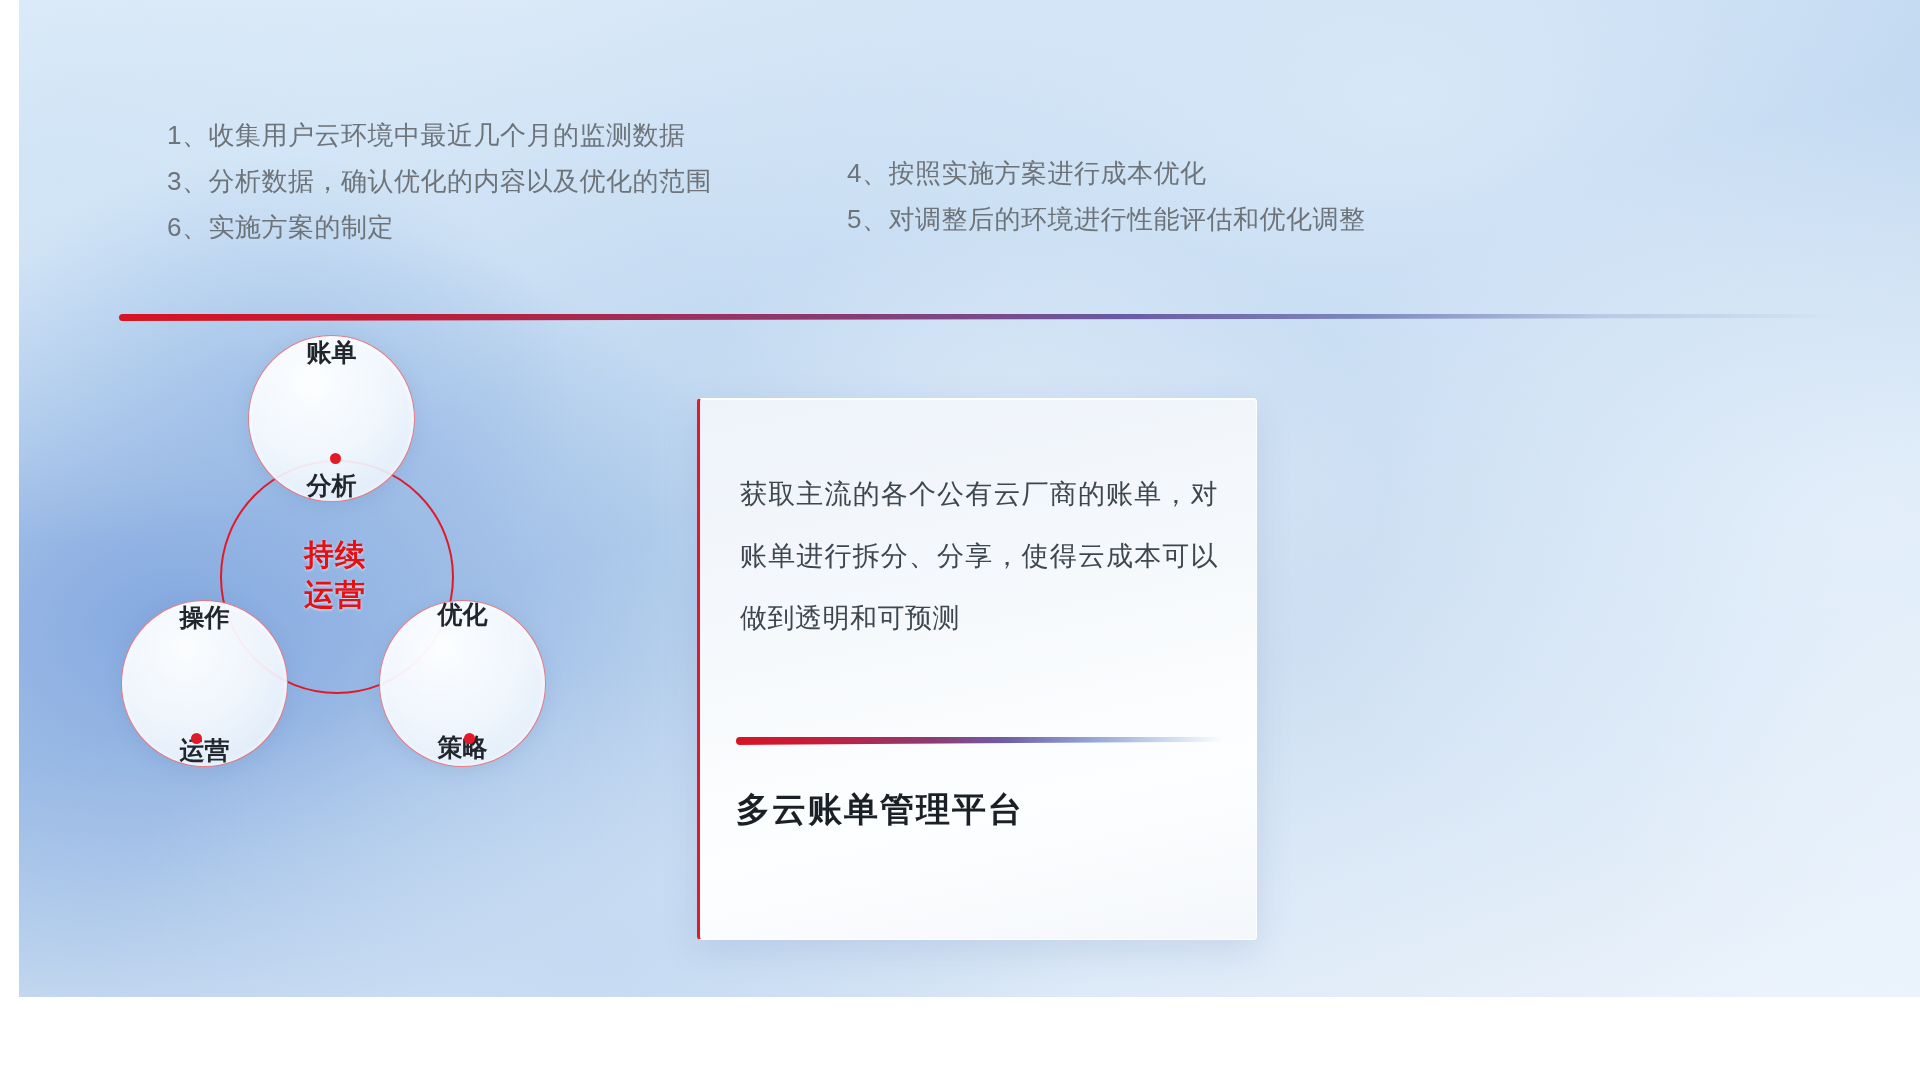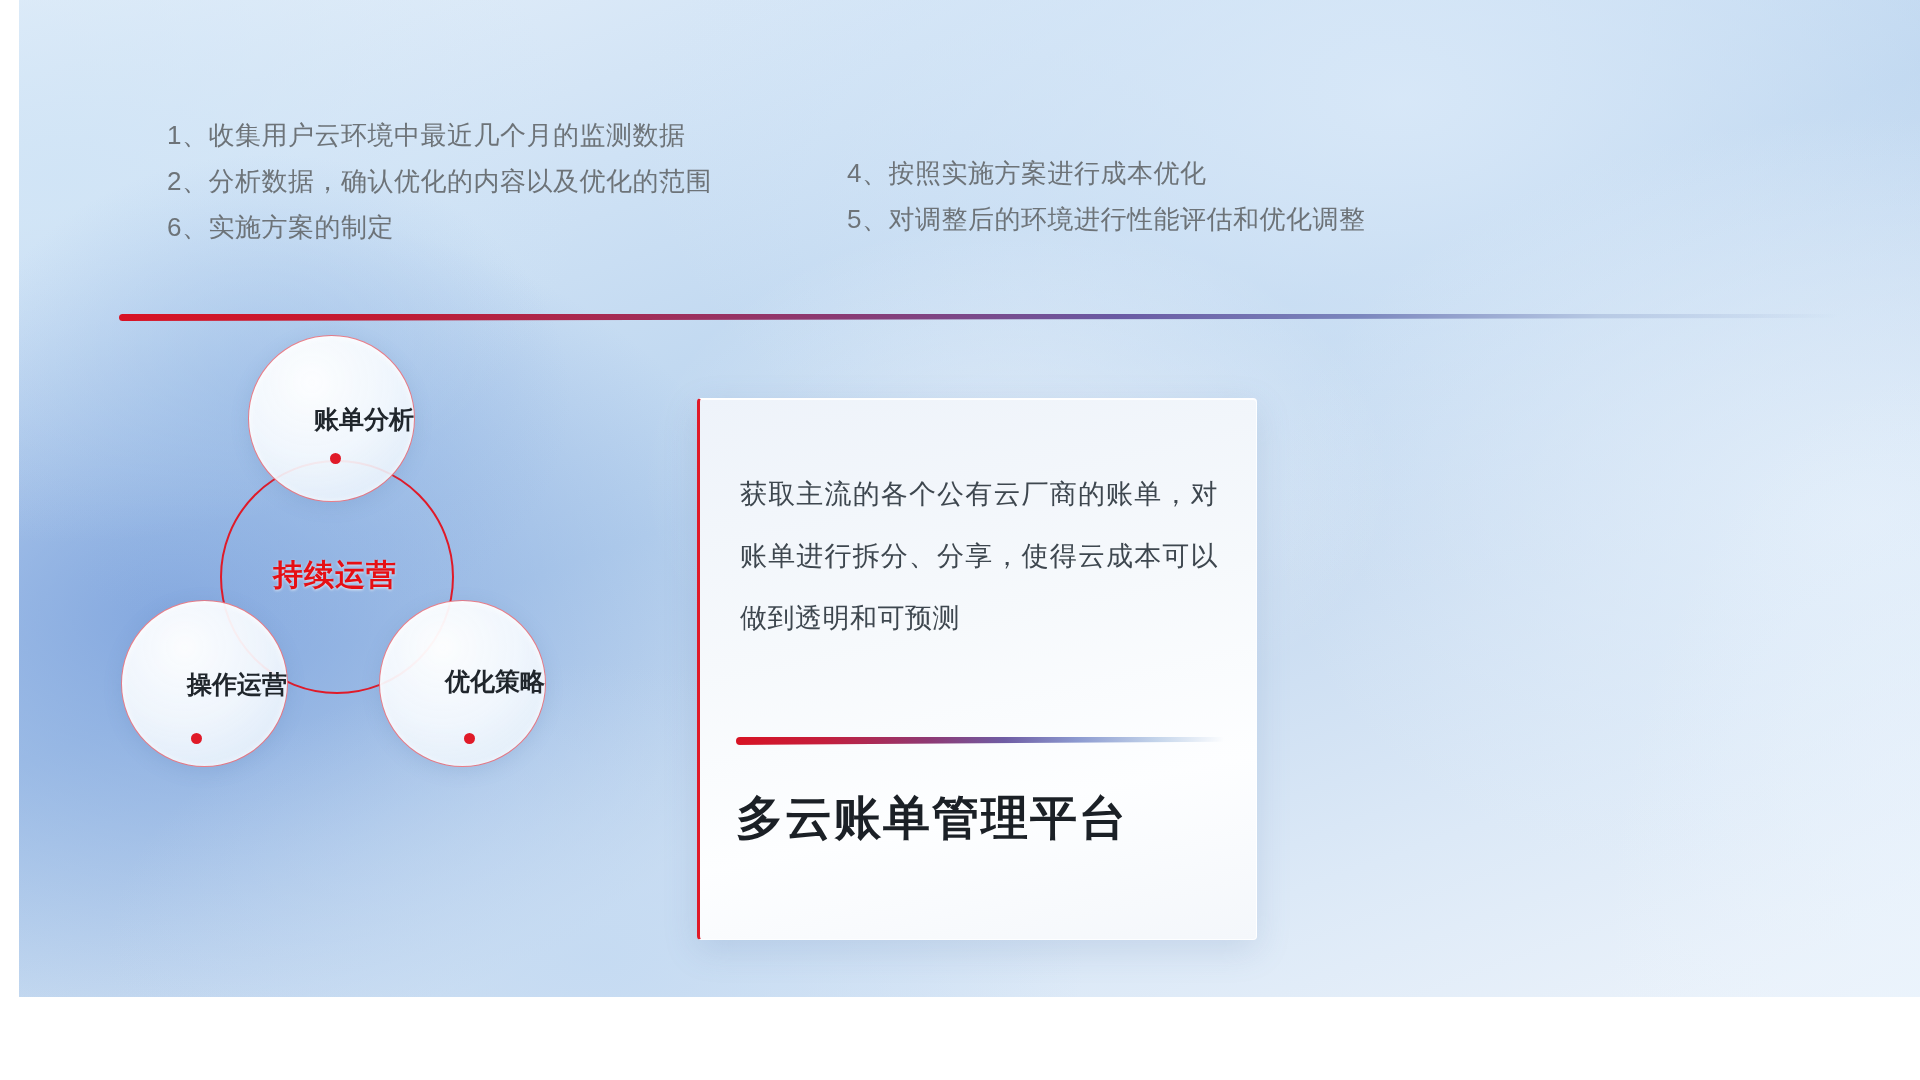"2、分析数据，确认优化的内容以及优化的范围" div.bullet-line { text: 2 -> 3 }
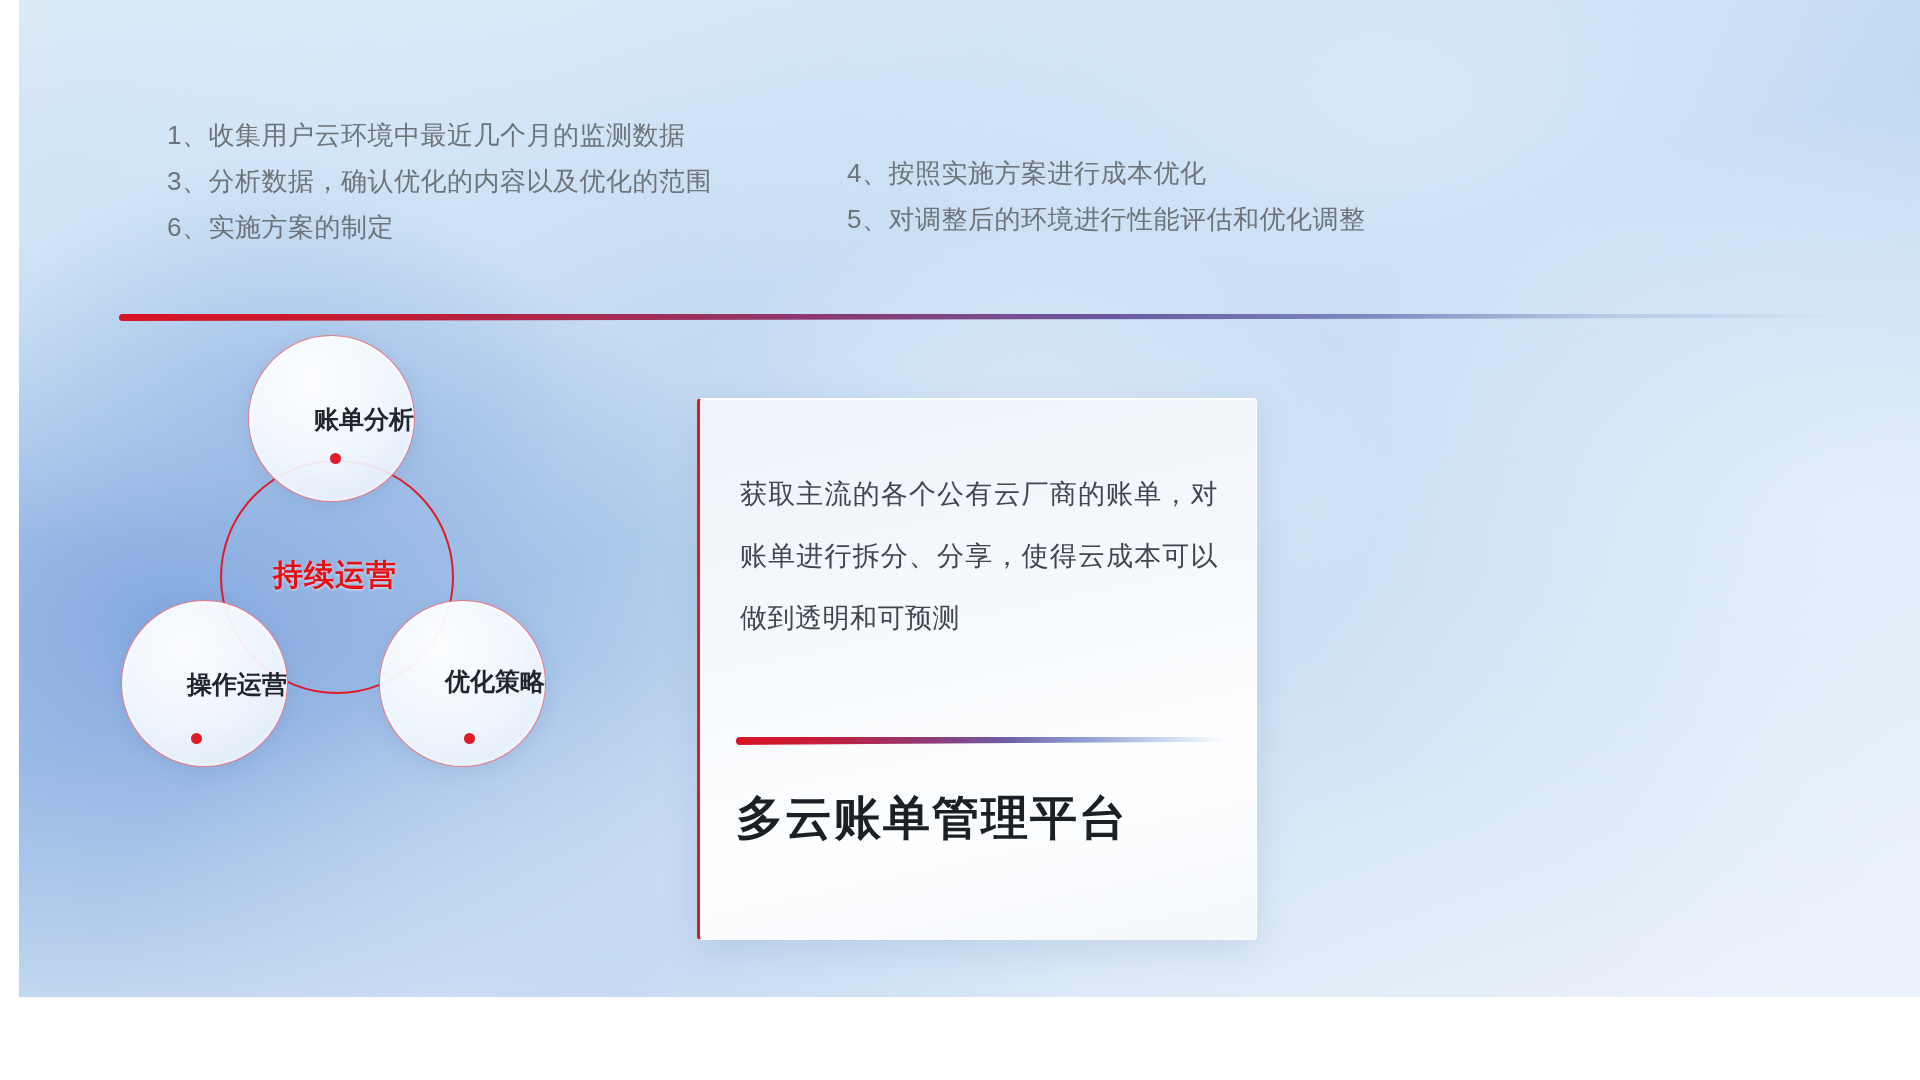"账单" .venn-bubble { flex-direction: row -> column; justify-content: flex-end -> space-between }
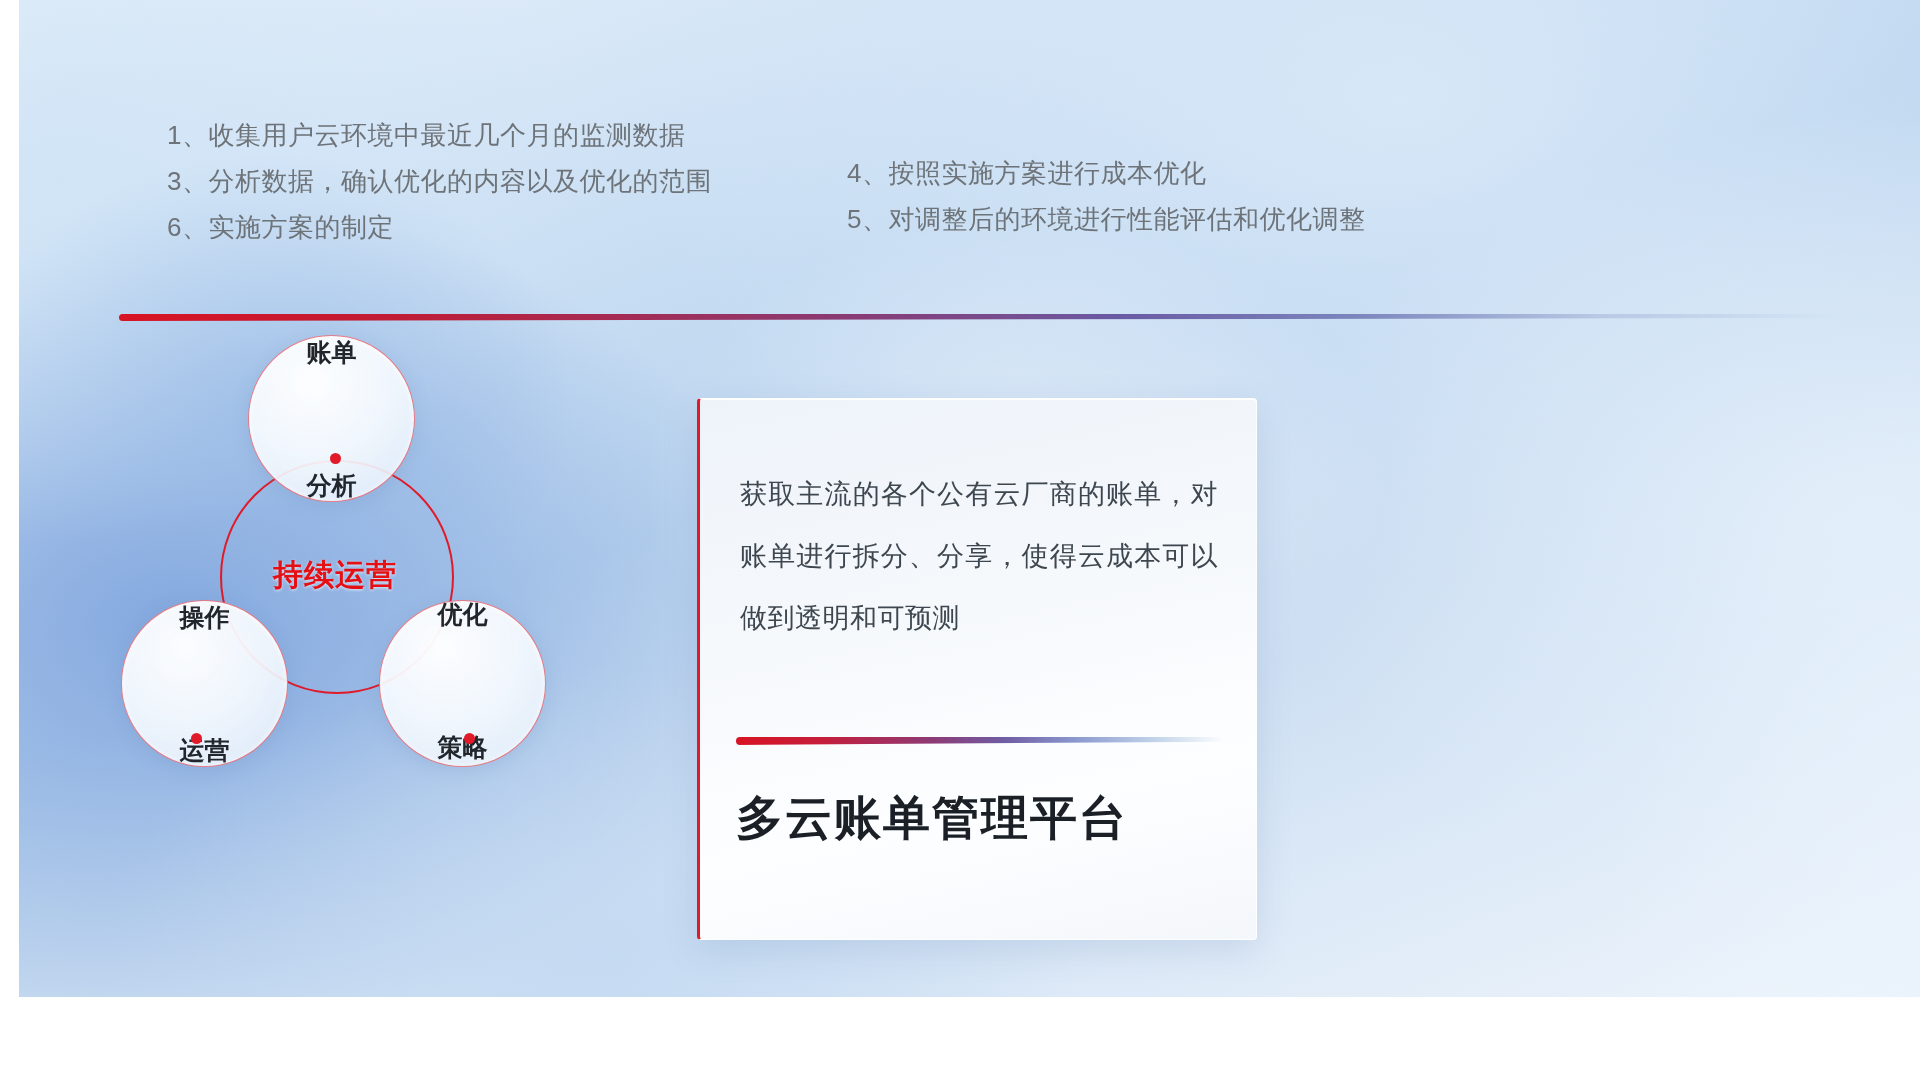"持续" .venn-center { flex-direction: none -> column }
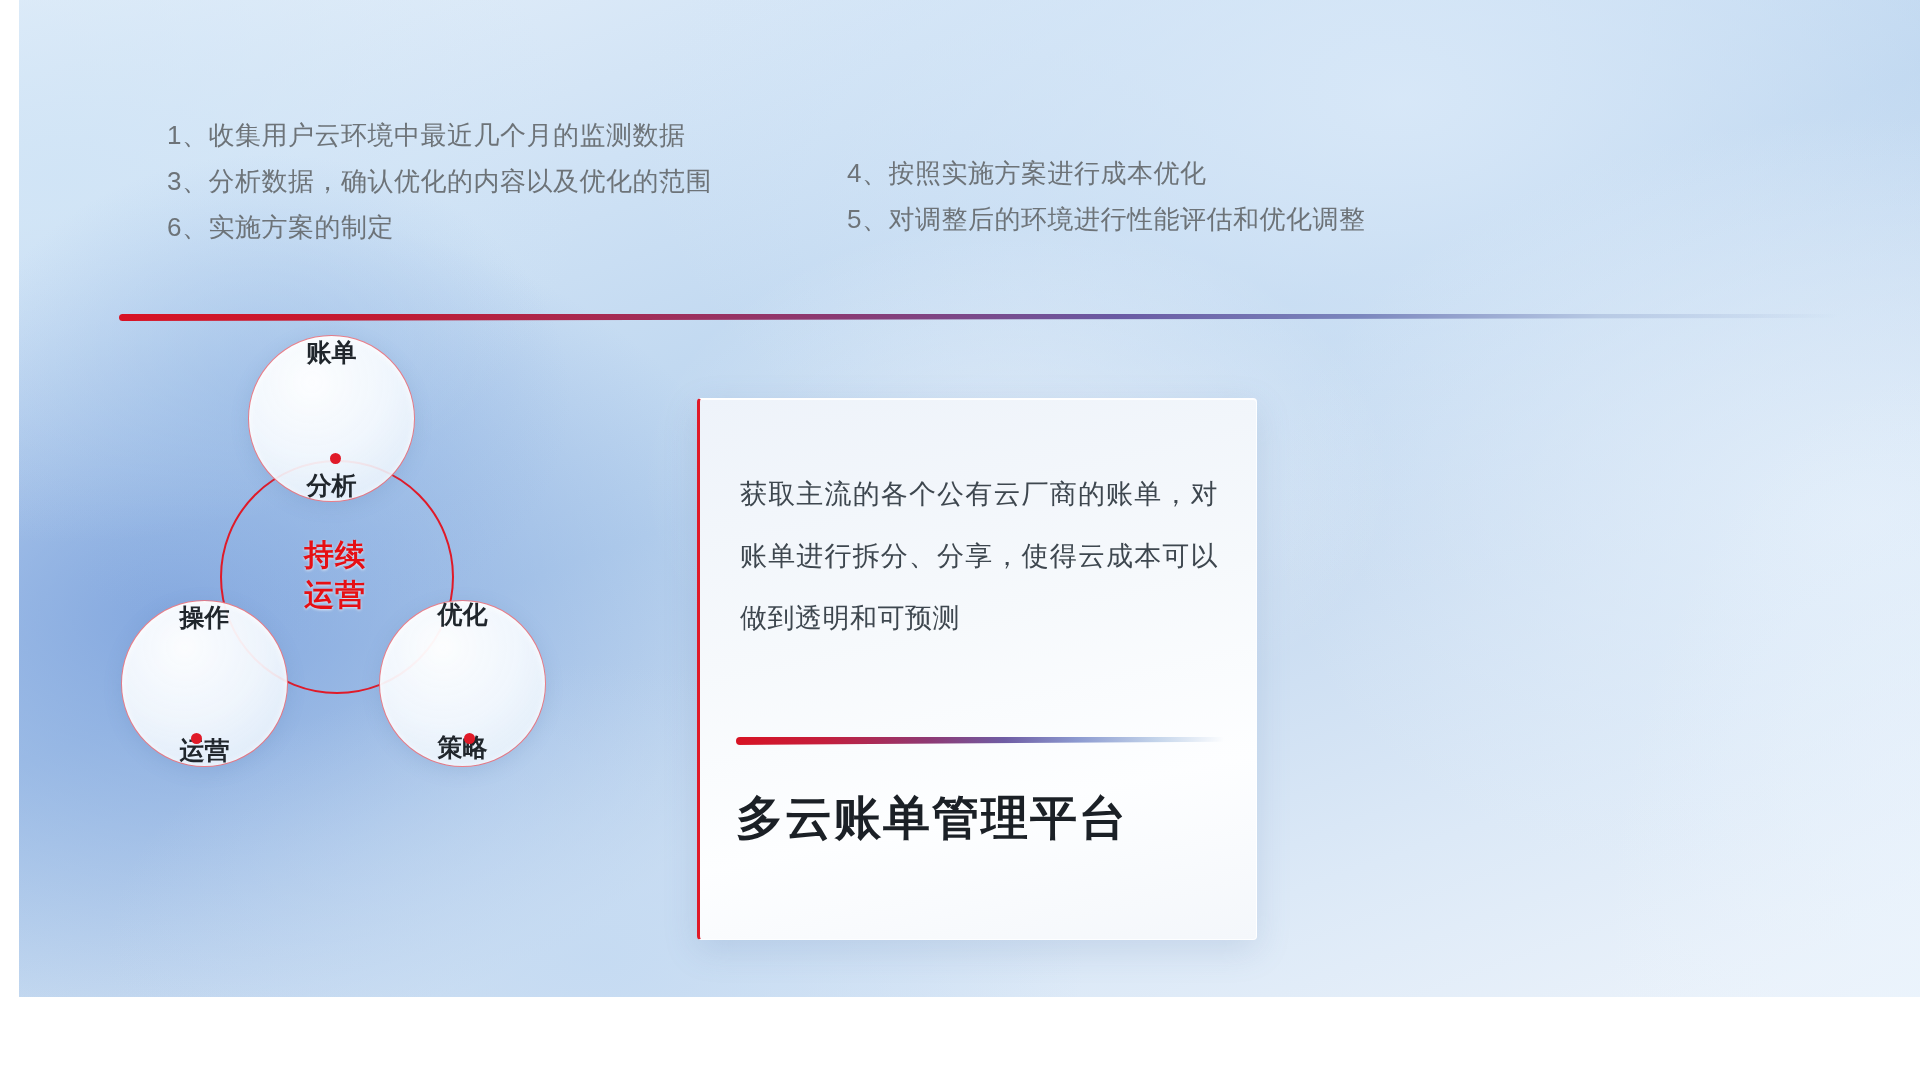"多云账单管理平台" .card-title { font-size: 47px -> 34px }
